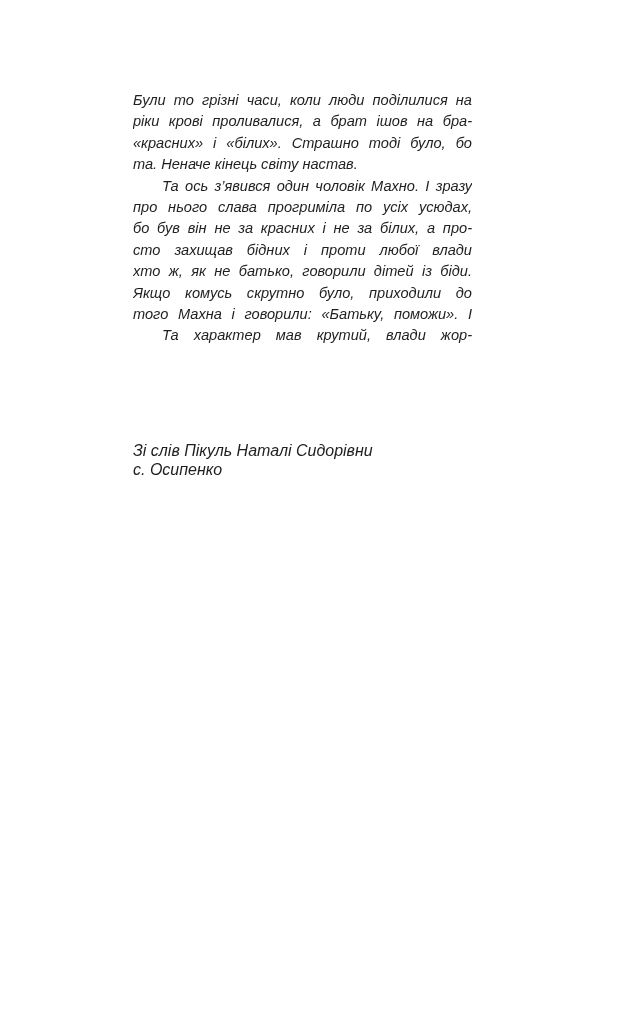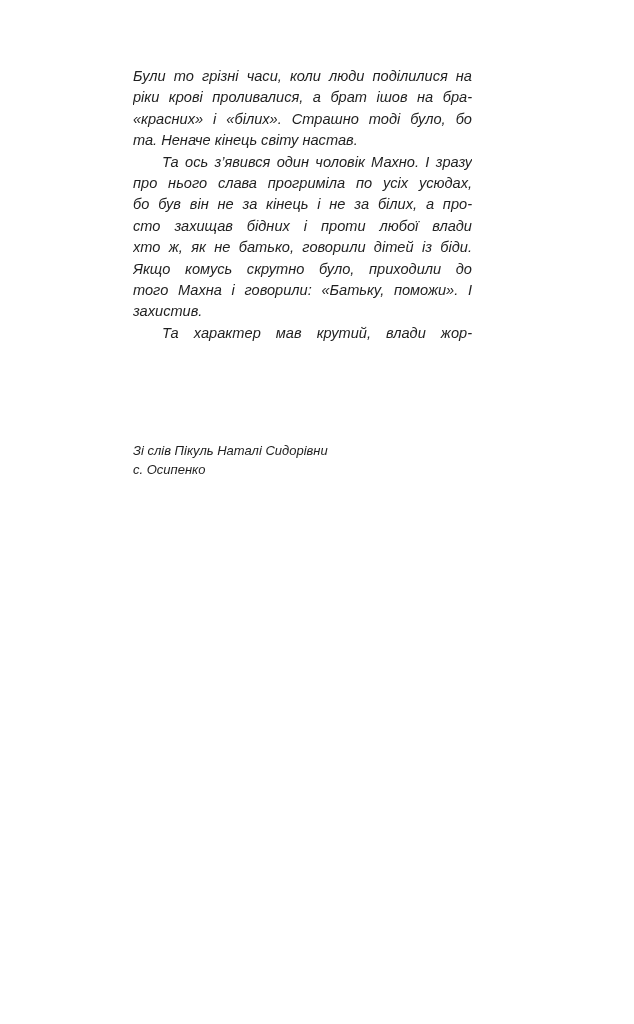"Були то грізні часи, коли" .story { top: 66px -> 90px }
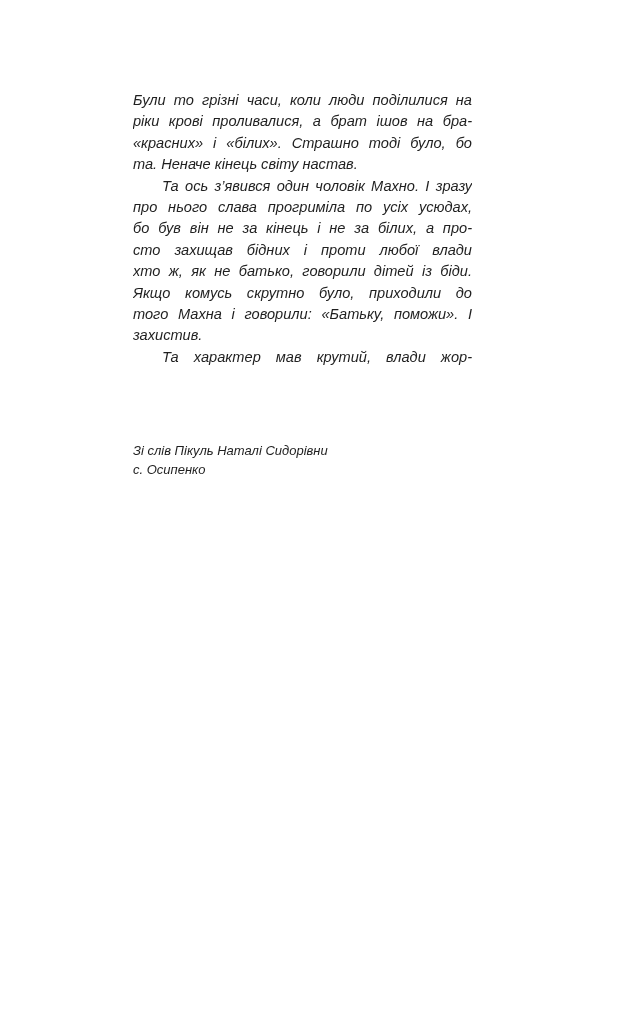"бо був він не за" span.line { text: кінець -> красних }
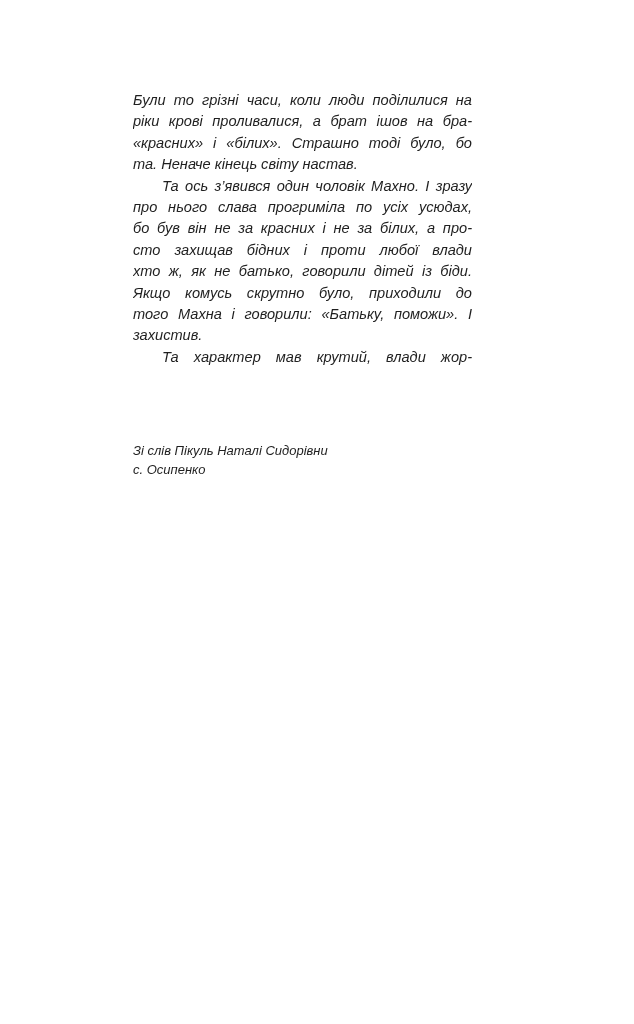"захистив." span.line { html: <span>захистив.</span> -> none }
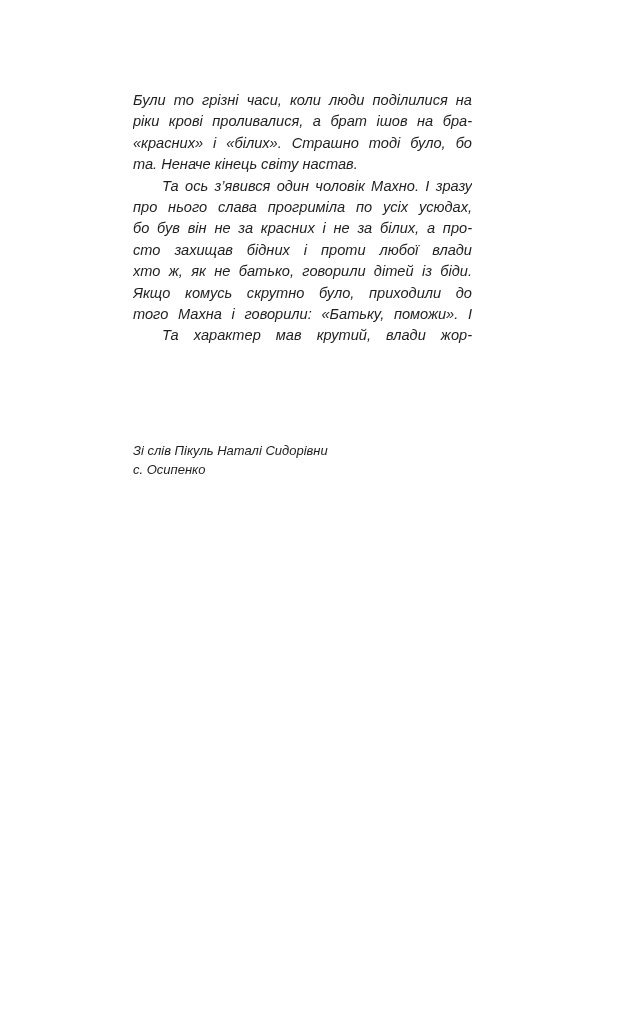"Зі слів Пікуль Наталі Сидорівни" .attr-line { font-size: 13px -> 16px }
